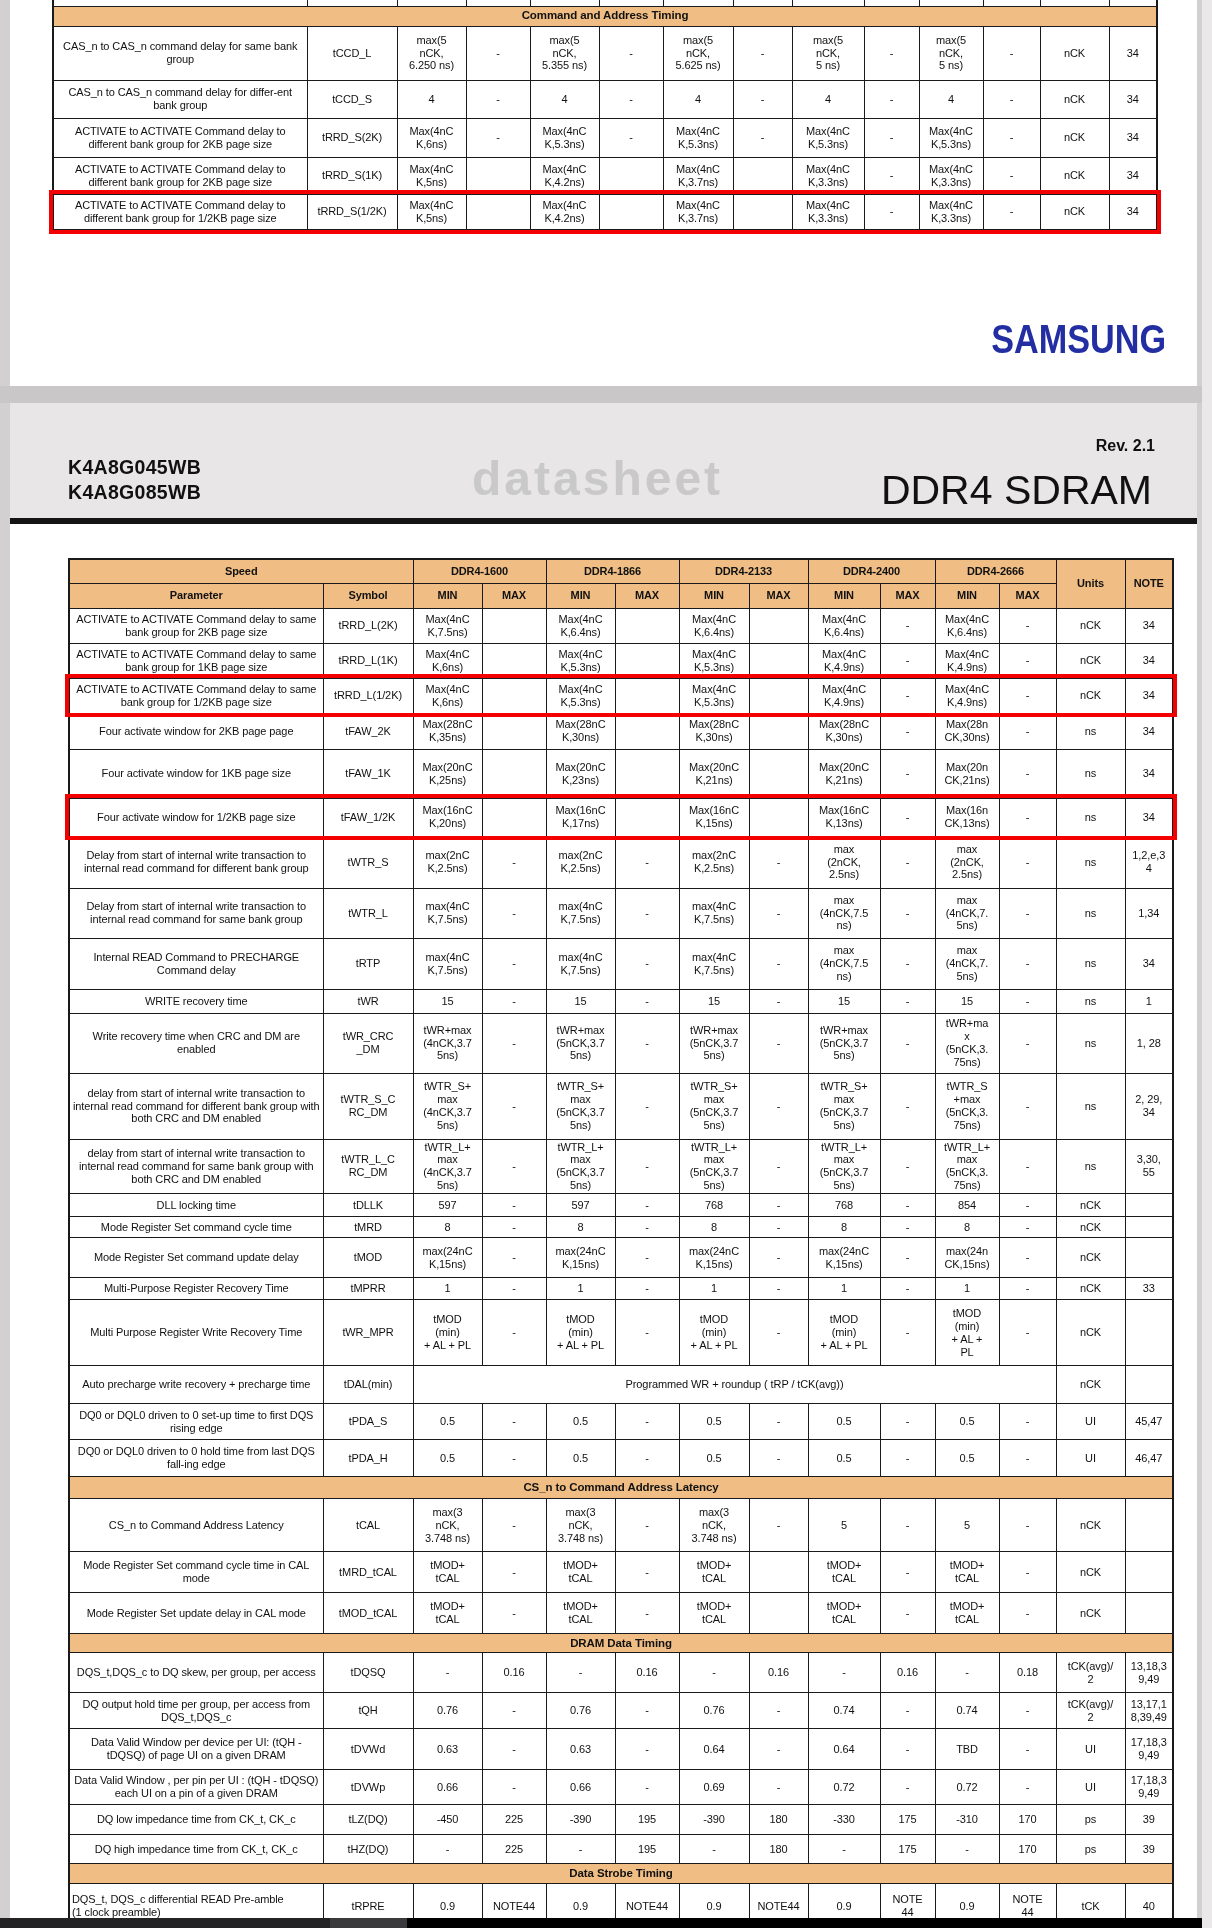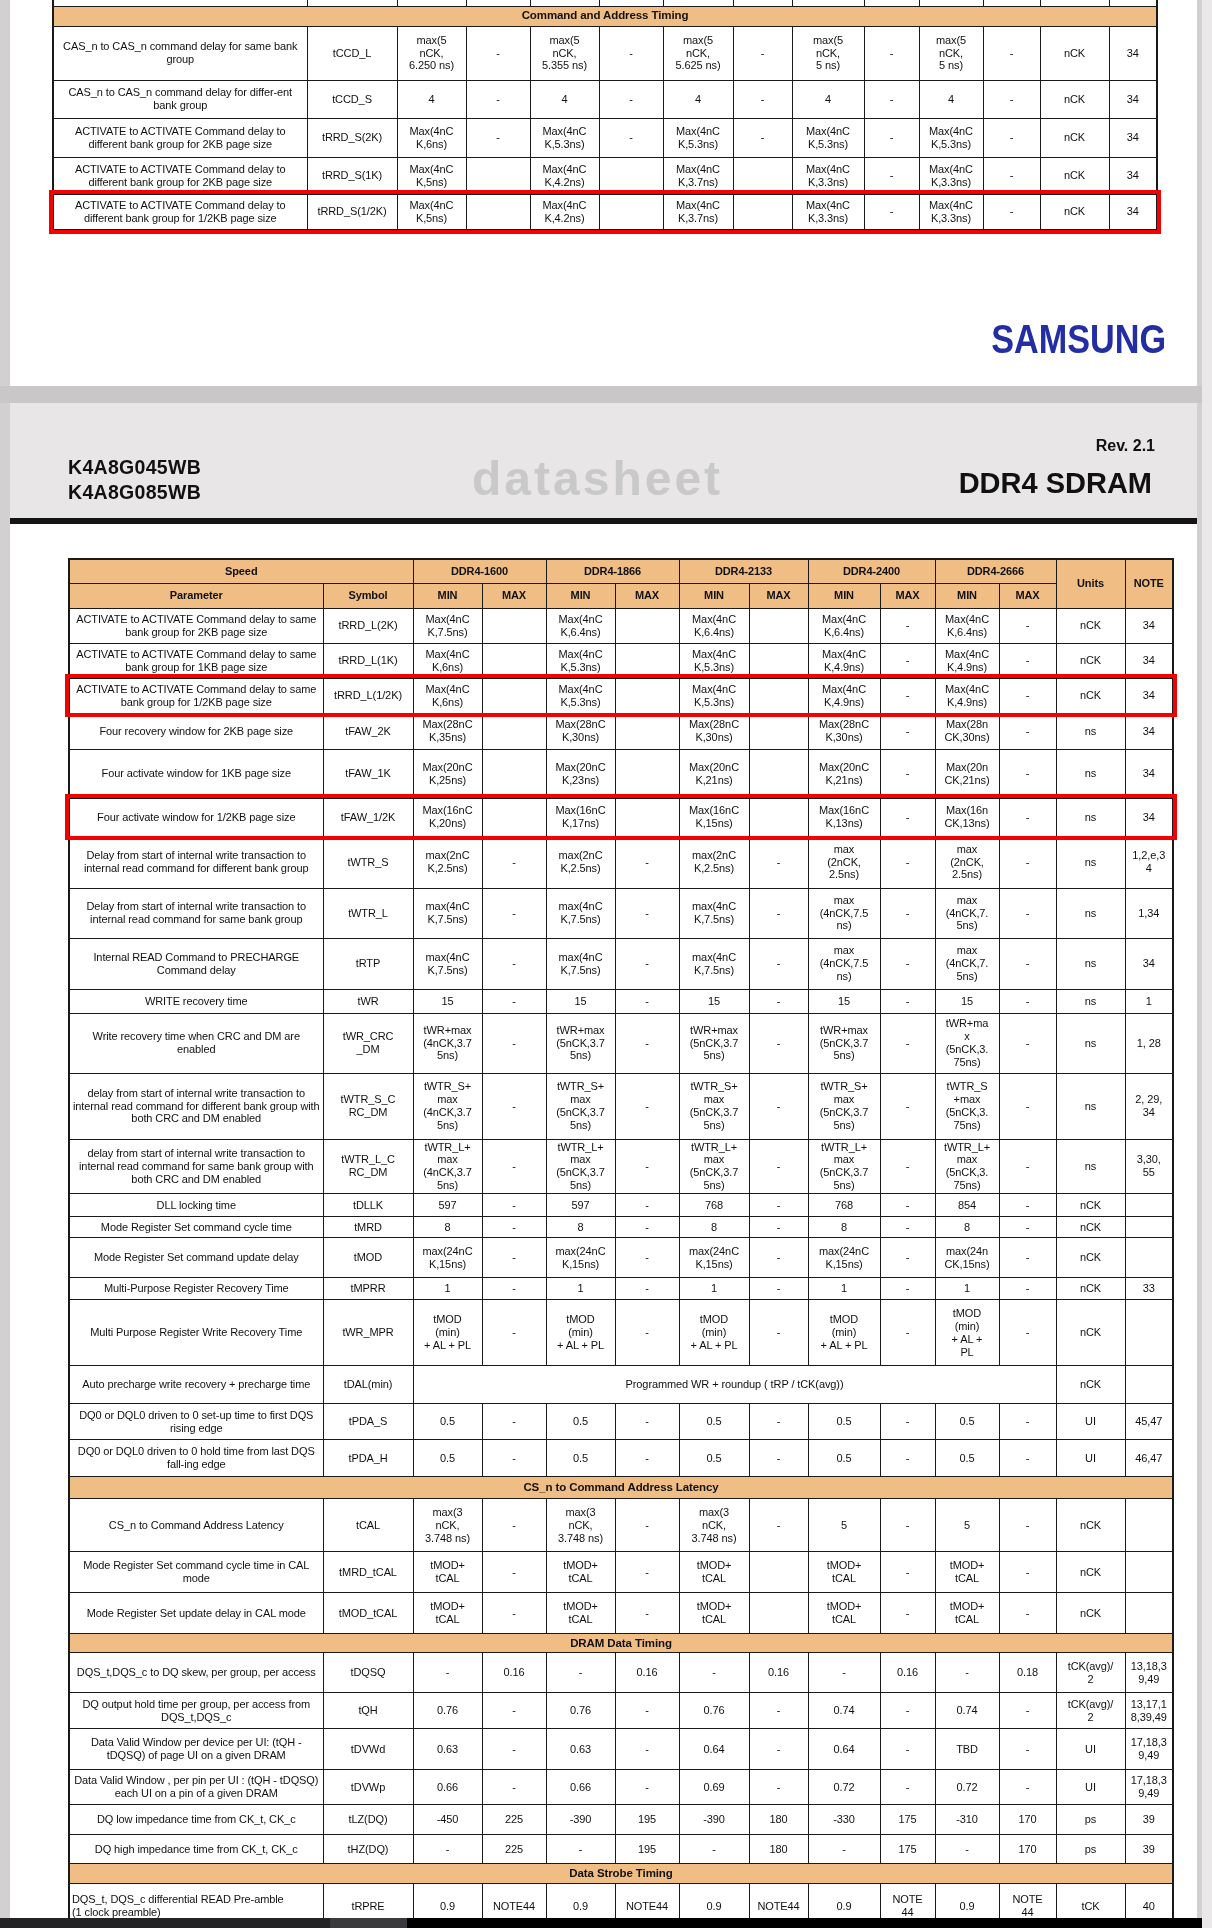"DDR4 SDRAM" .doc-title { font-size: 29px -> 41px; font-weight: bold -> normal }
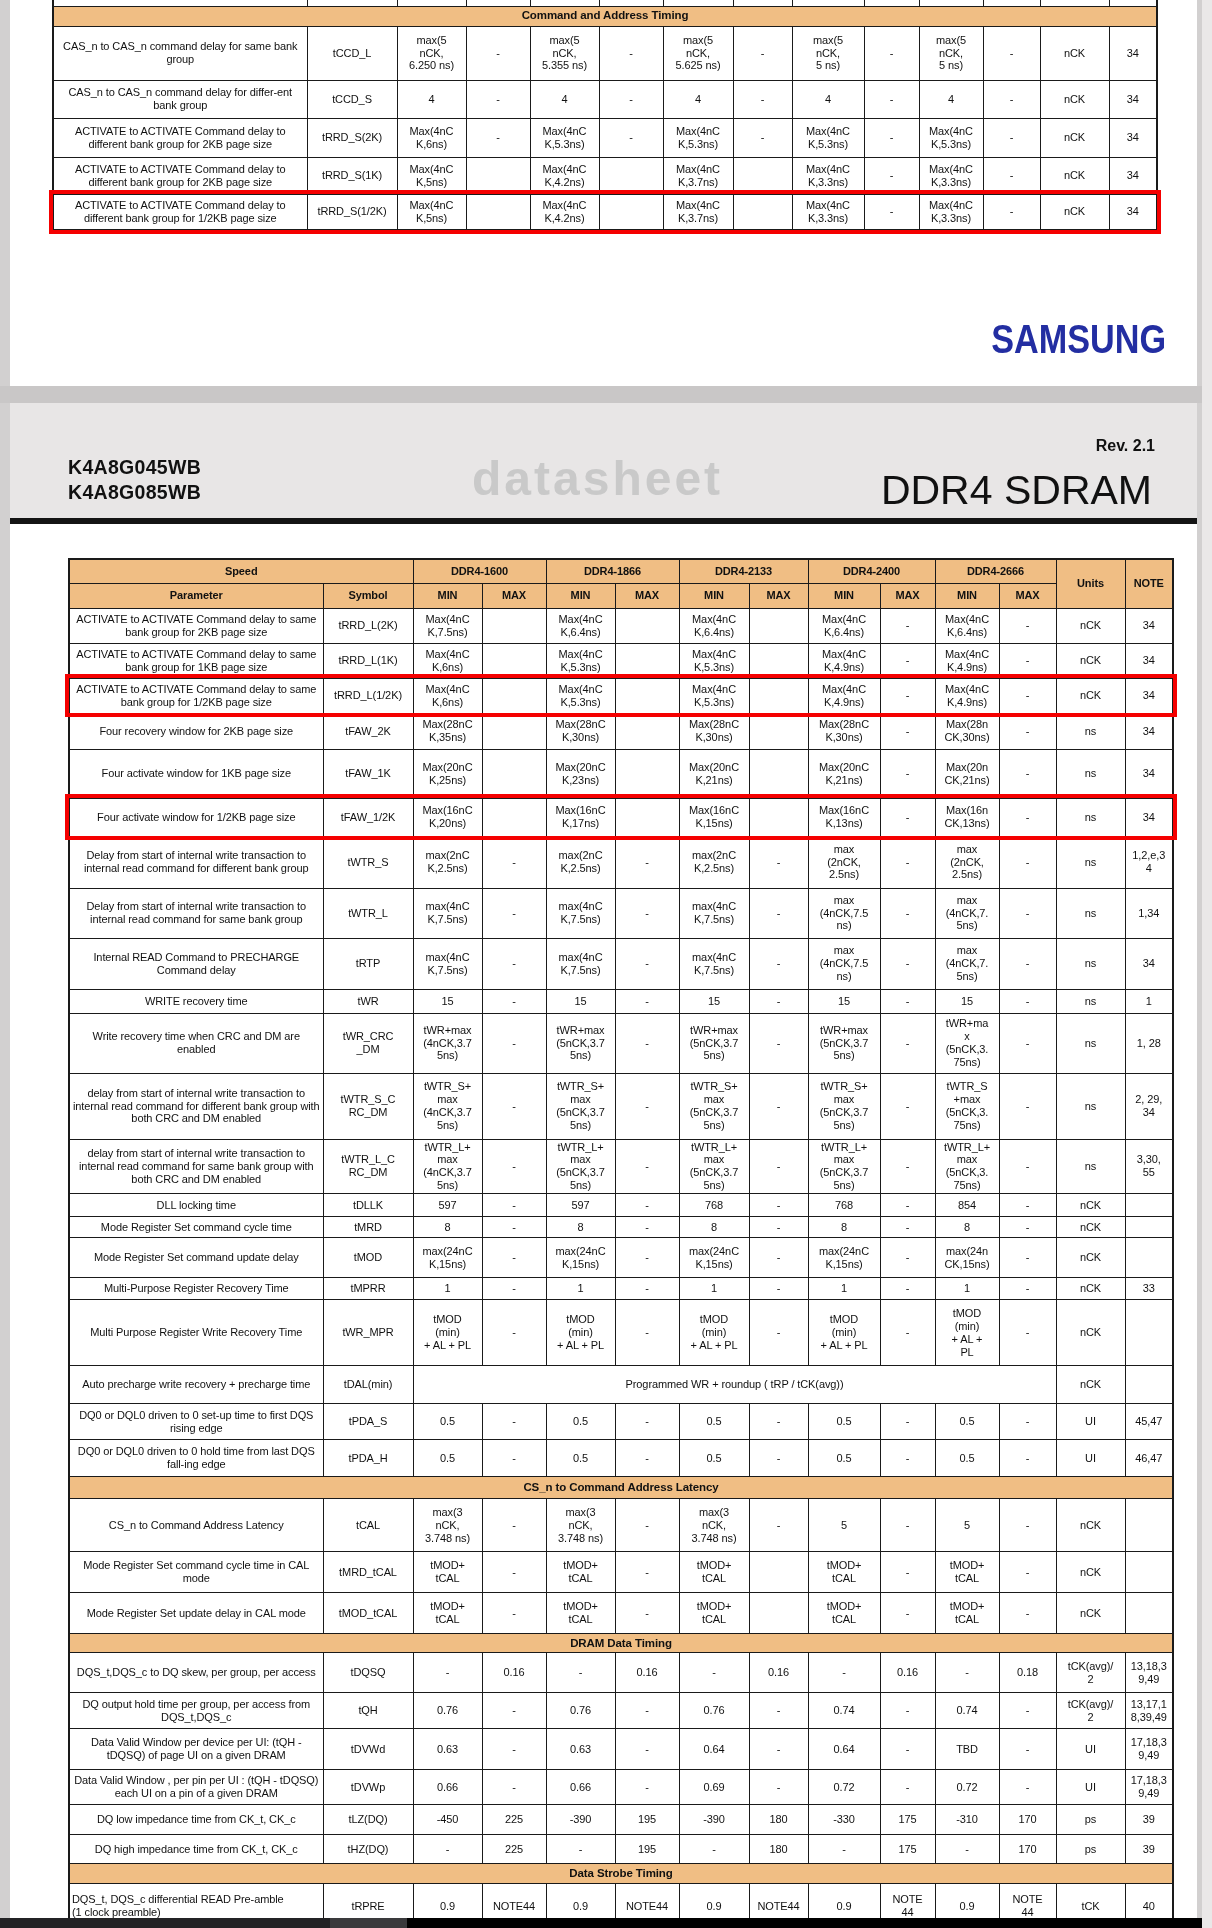"Four recovery window for 2KB" td { text: recovery window for 2KB page size -> activate window for 2KB page page }
